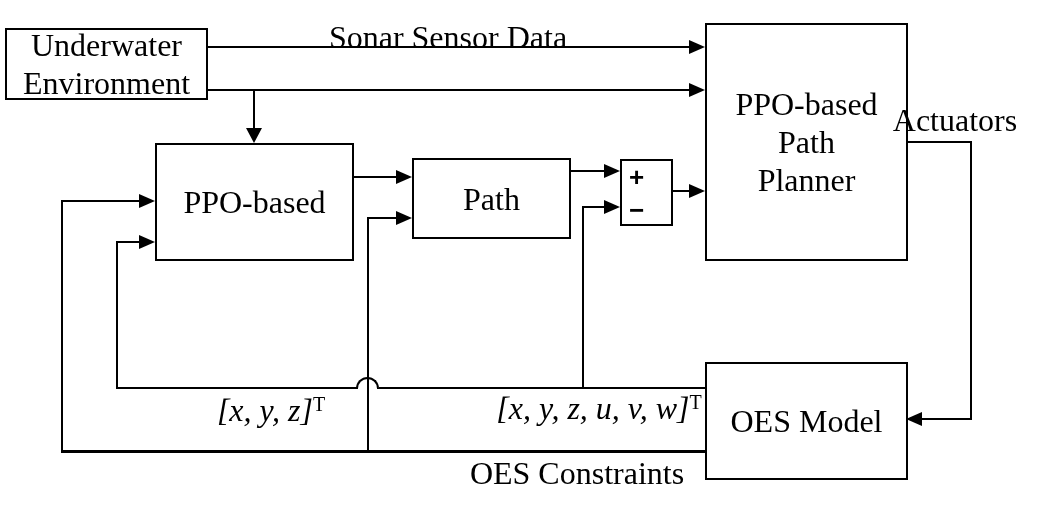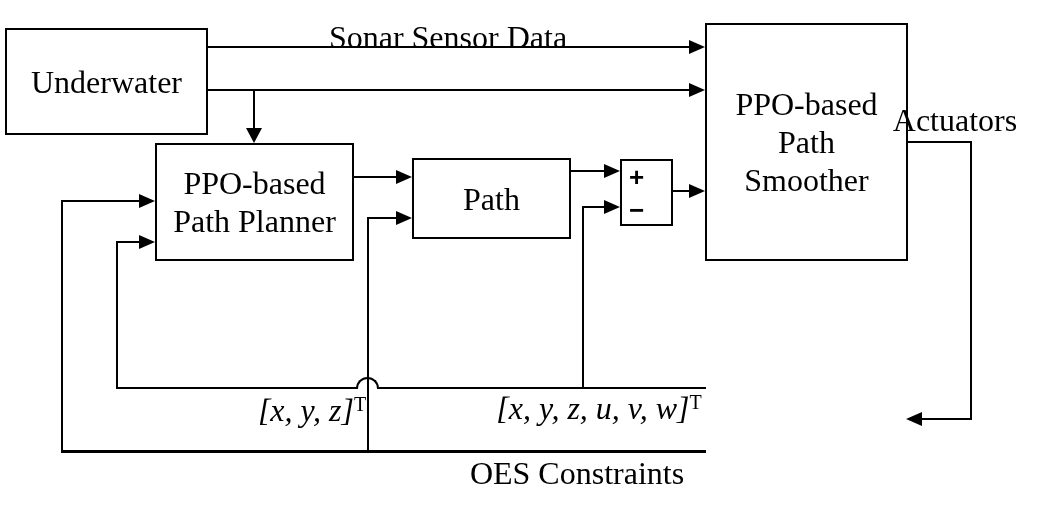"Underwater" div.box { height: 107px -> 72px }
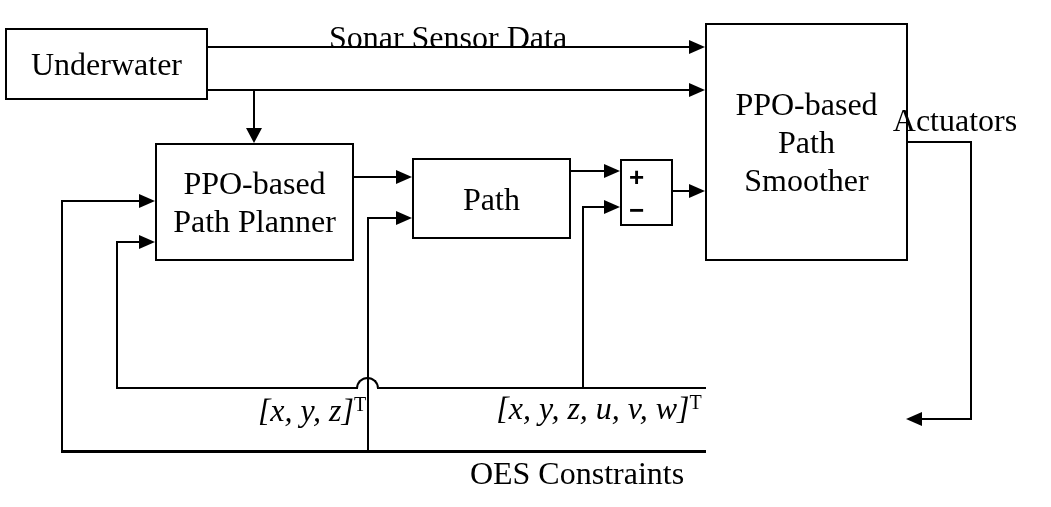"Environment" span { html: none -> <span>Environment</span> }
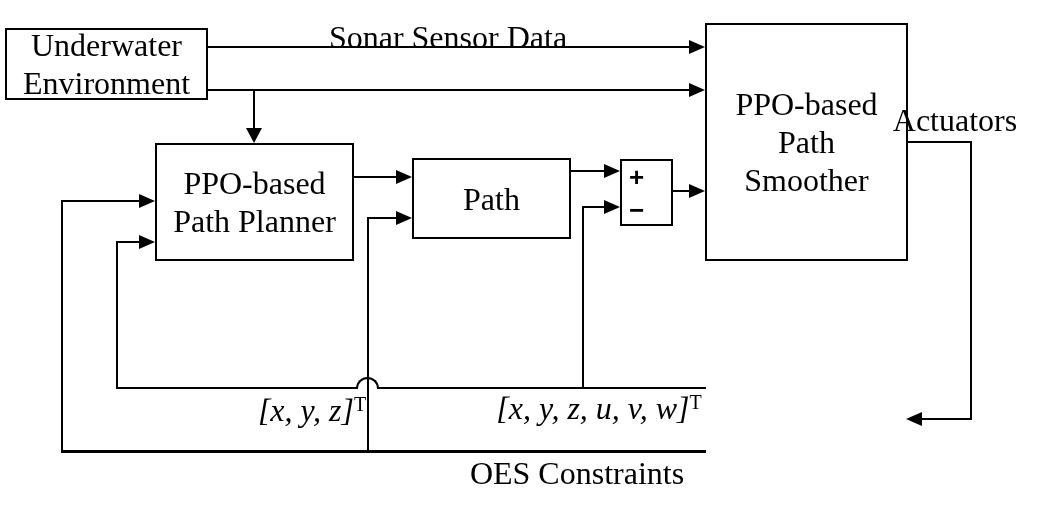"Smoother" span { text: Smoother -> Planner }
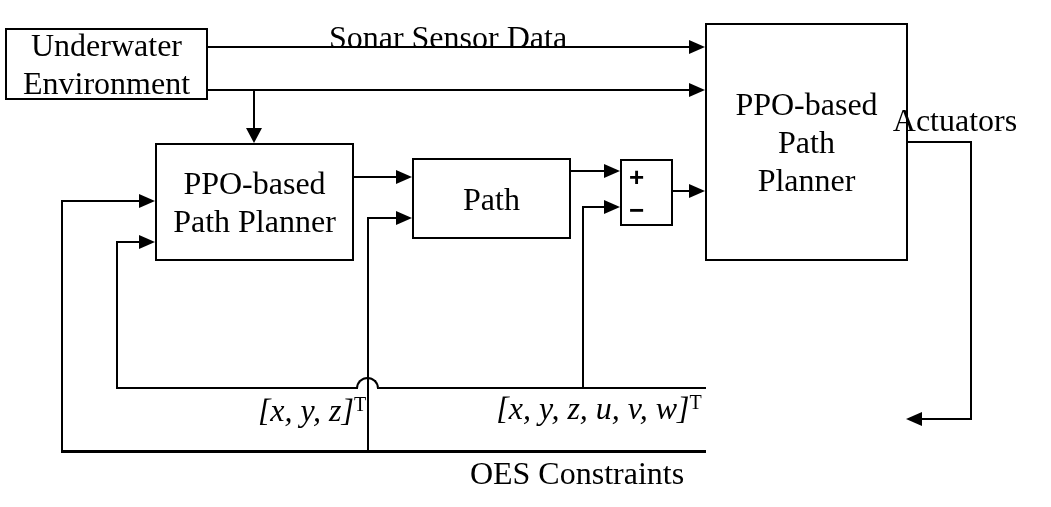"Path Planner" span { html: <span>Path Planner</span> -> none }
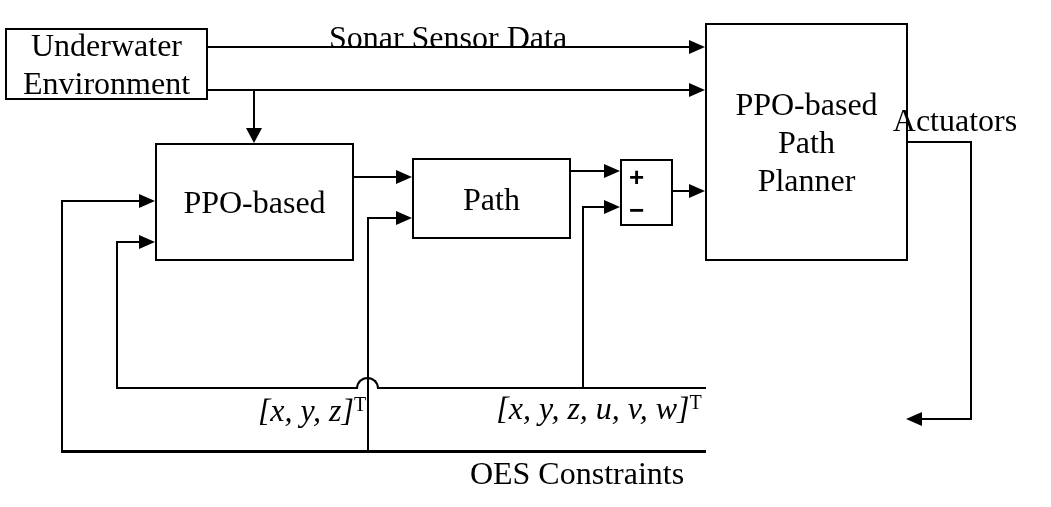"[x, y, z]T" div.label { margin-left: 41px -> none }
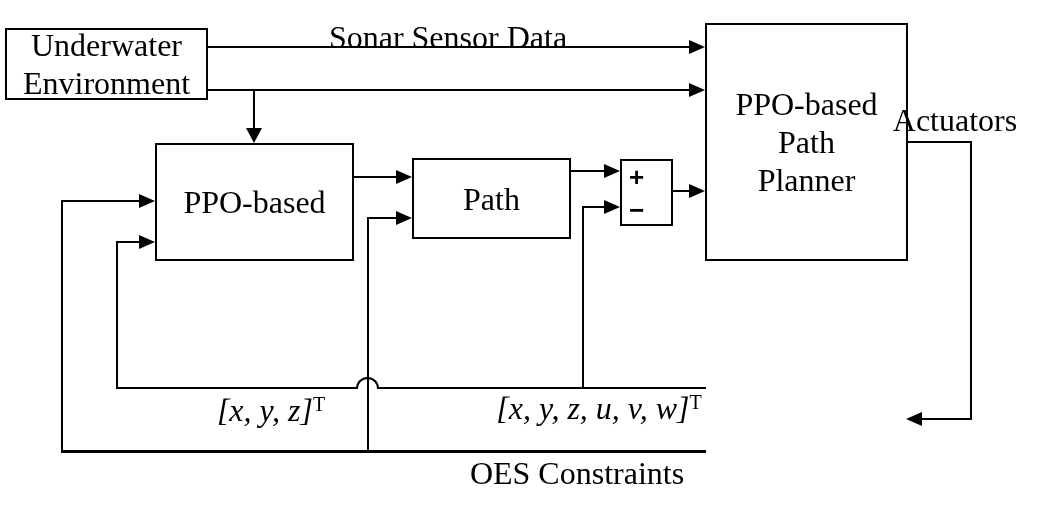"OES Model" div.box { html: none -> <div> <div> <span>OES Model</span> </div> </div> }
